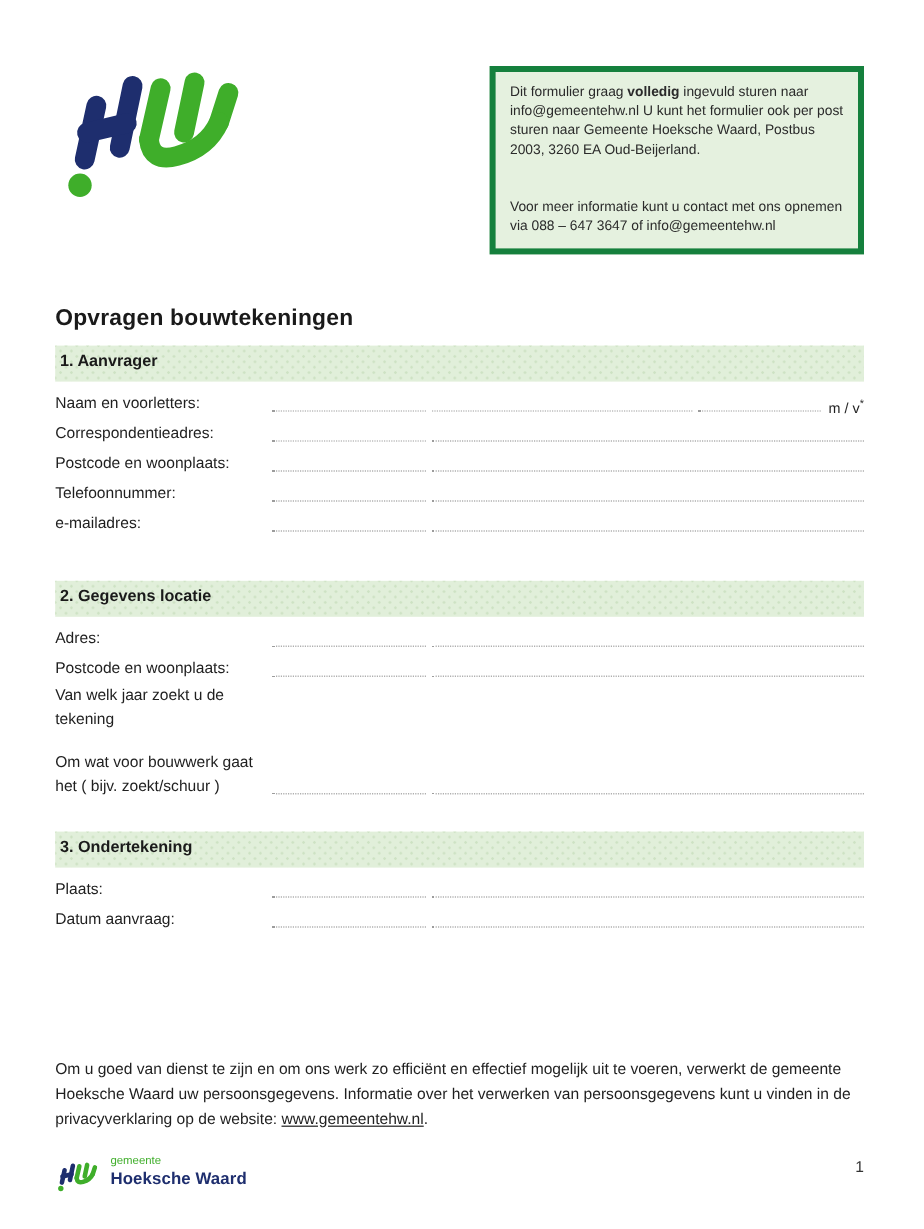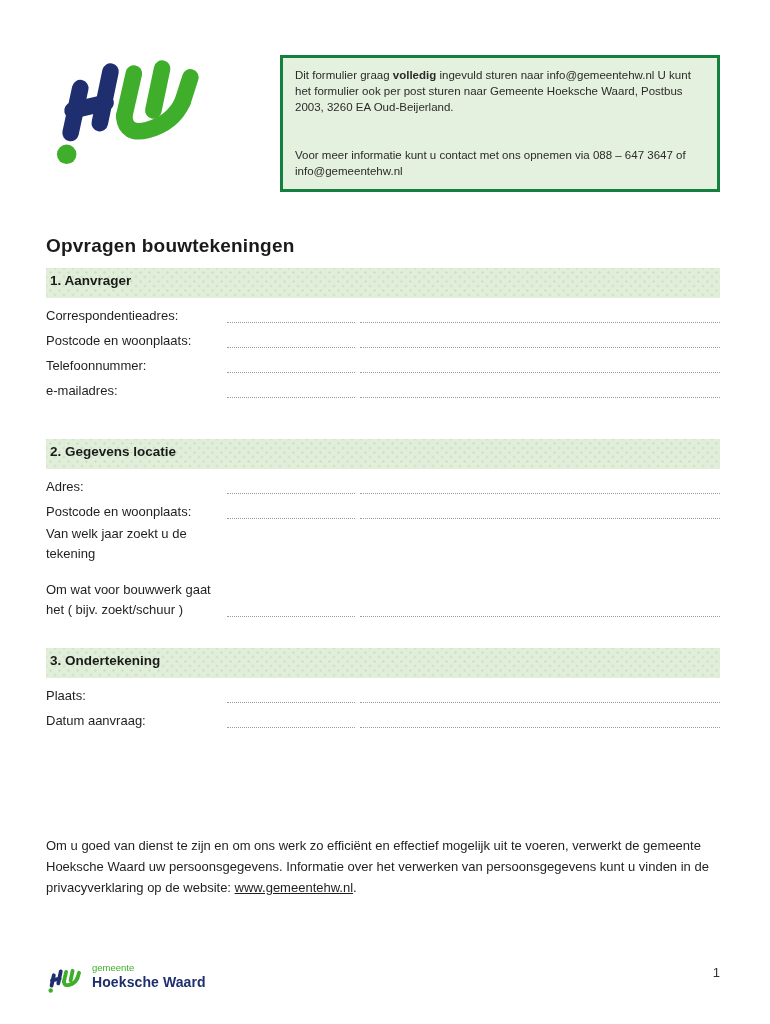"Dit formulier graag volledig ingevuld" .info-box { border: 3px solid #15803d -> 5px solid #15803d; width: 440px -> 312px }
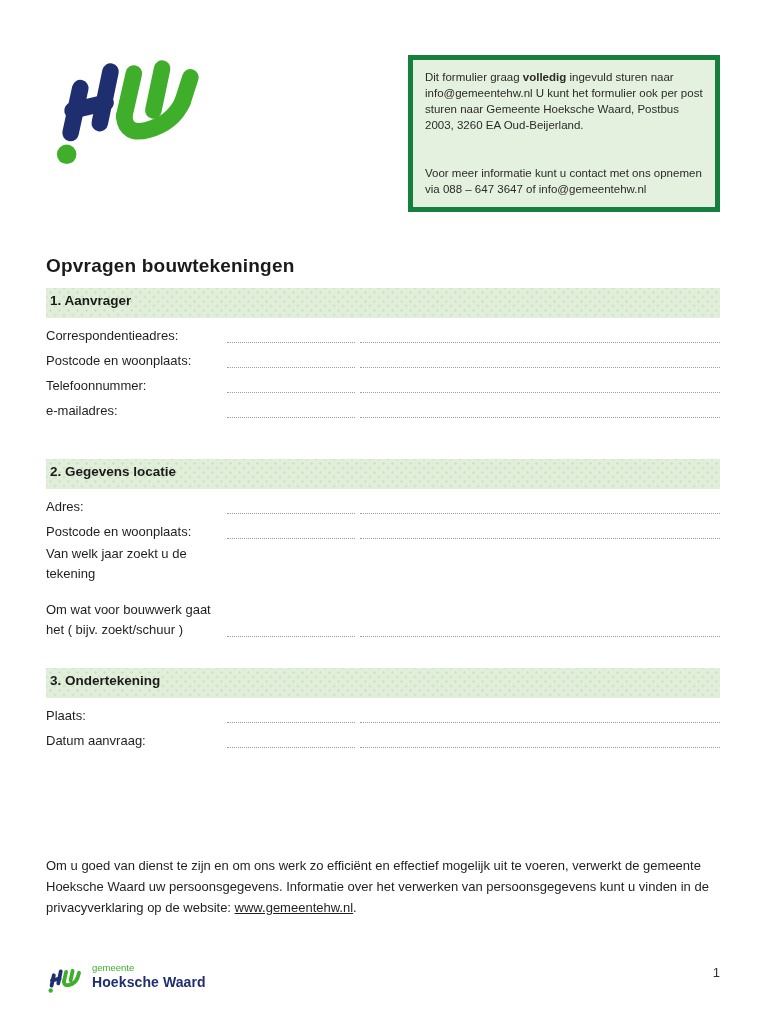"Naam en voorletters:" div.row { html: none -> <div> <div>Naam en voorletters:</div> <div> <span></span> <span></span> <span></span> </div> <div><span>m / v</span><sup>*</sup></div> </div> }
